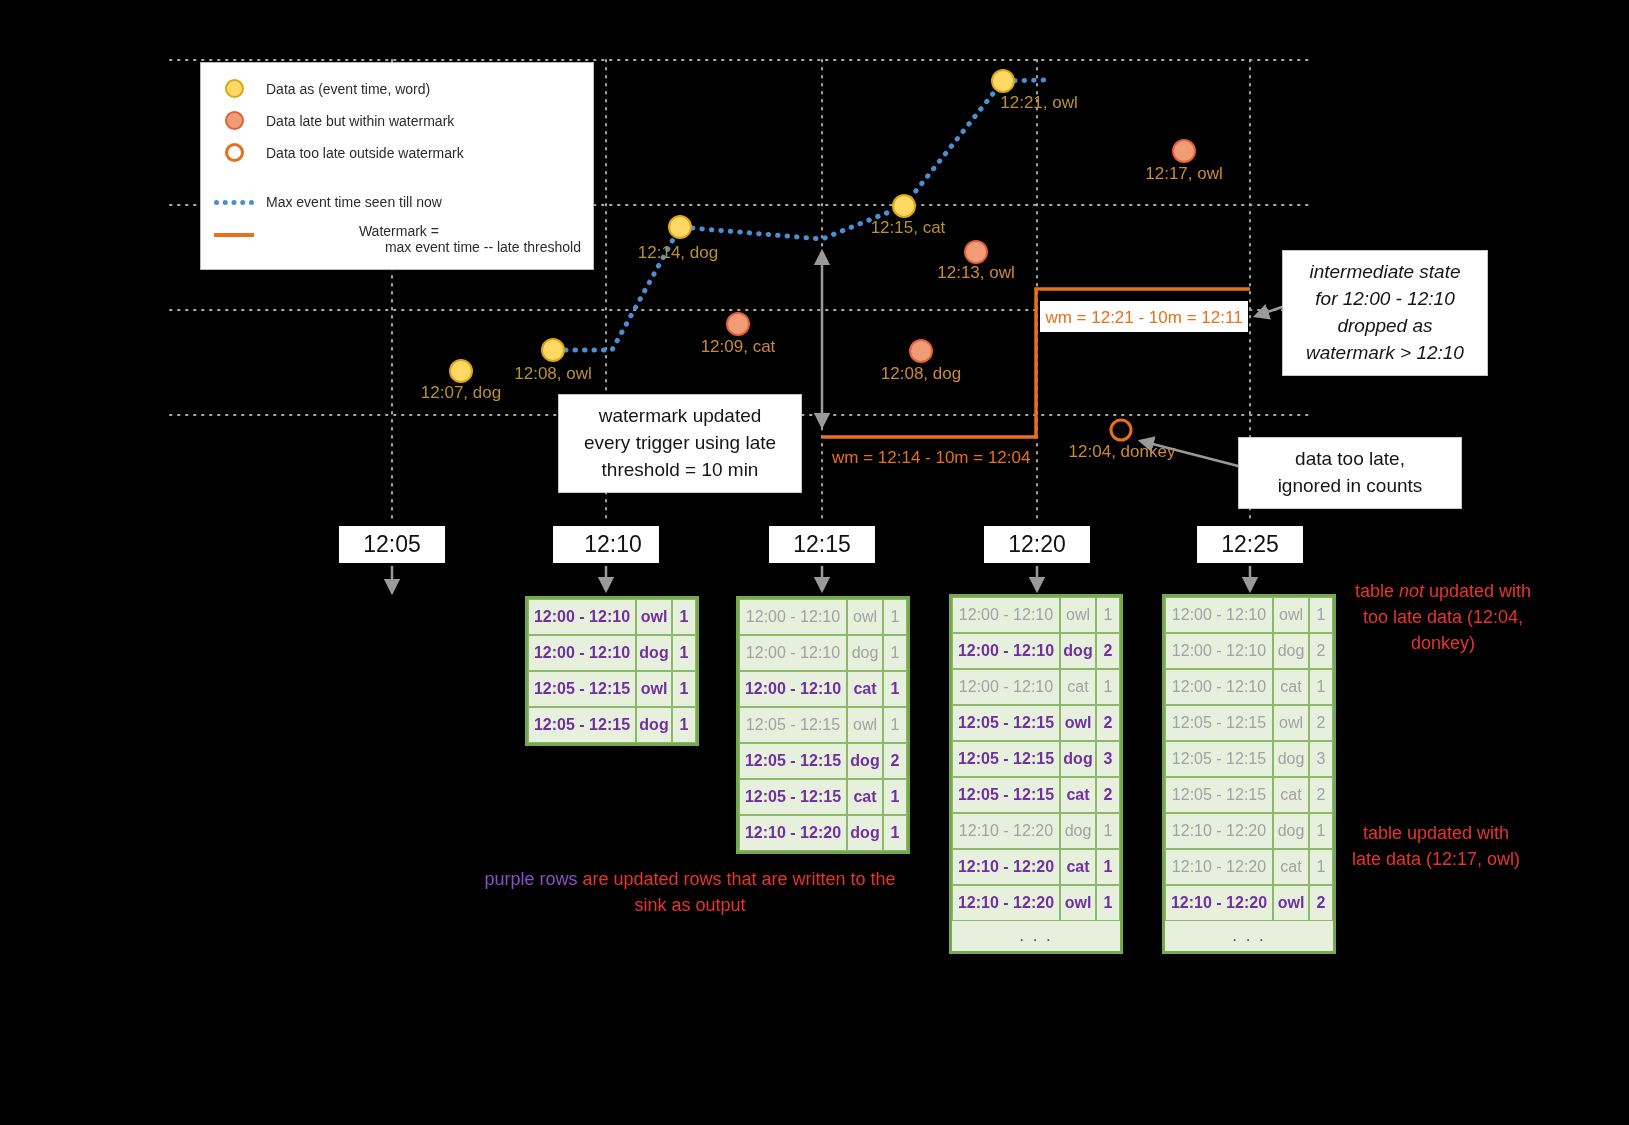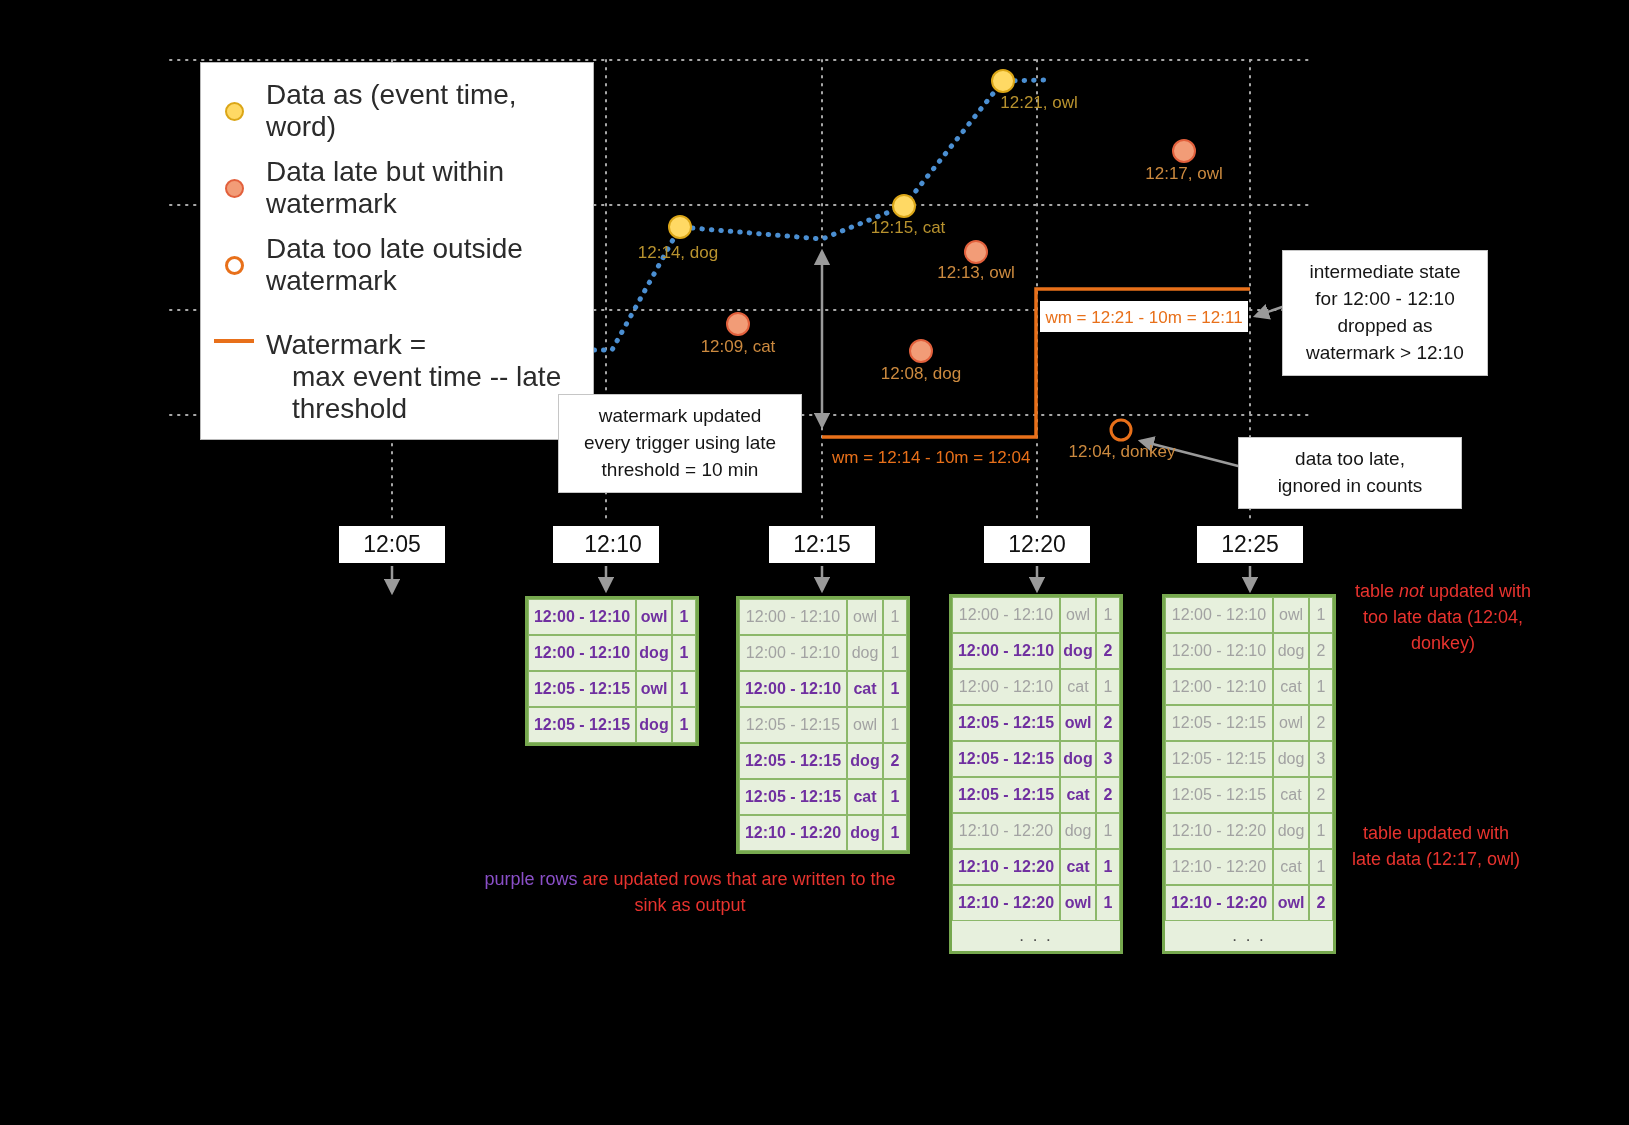"Data as (event time, word)" .lg-row { font-size: 28px -> 14px }
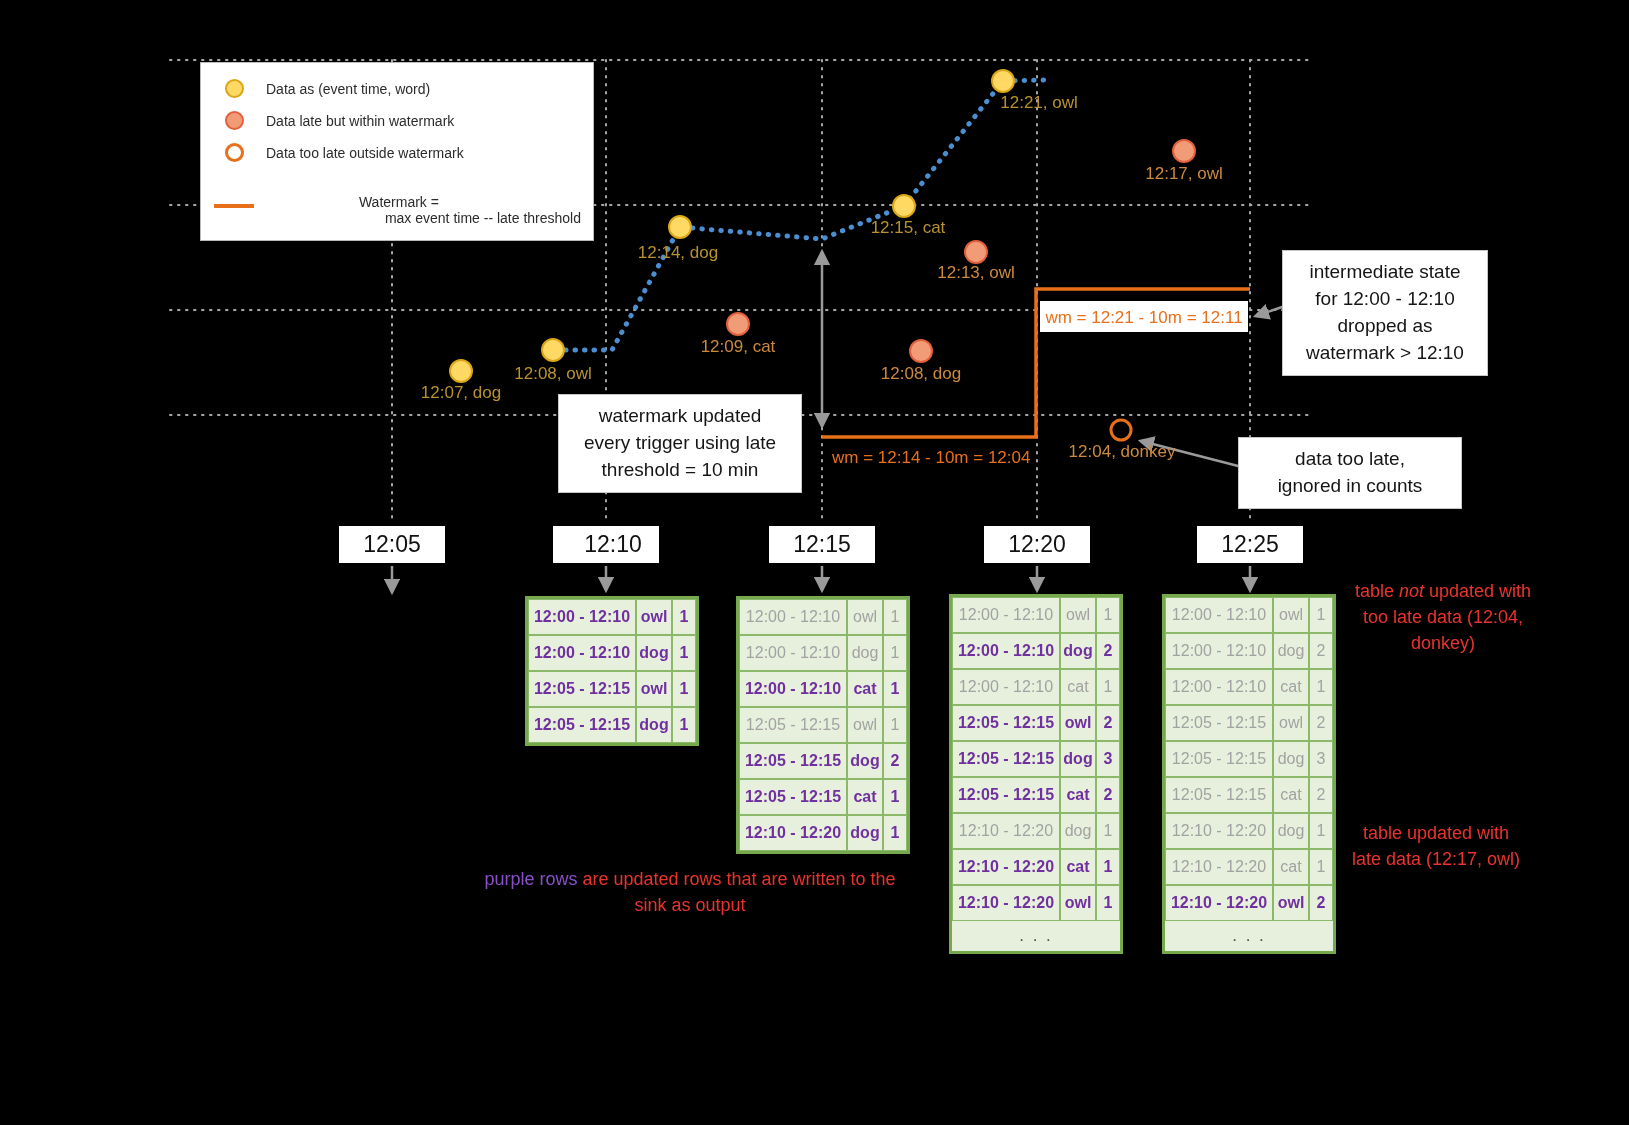"Max event time seen till" div.lg-row { html: none -> <div> <span> <span></span> </span> <span>Max event time seen till now</span> </div> }
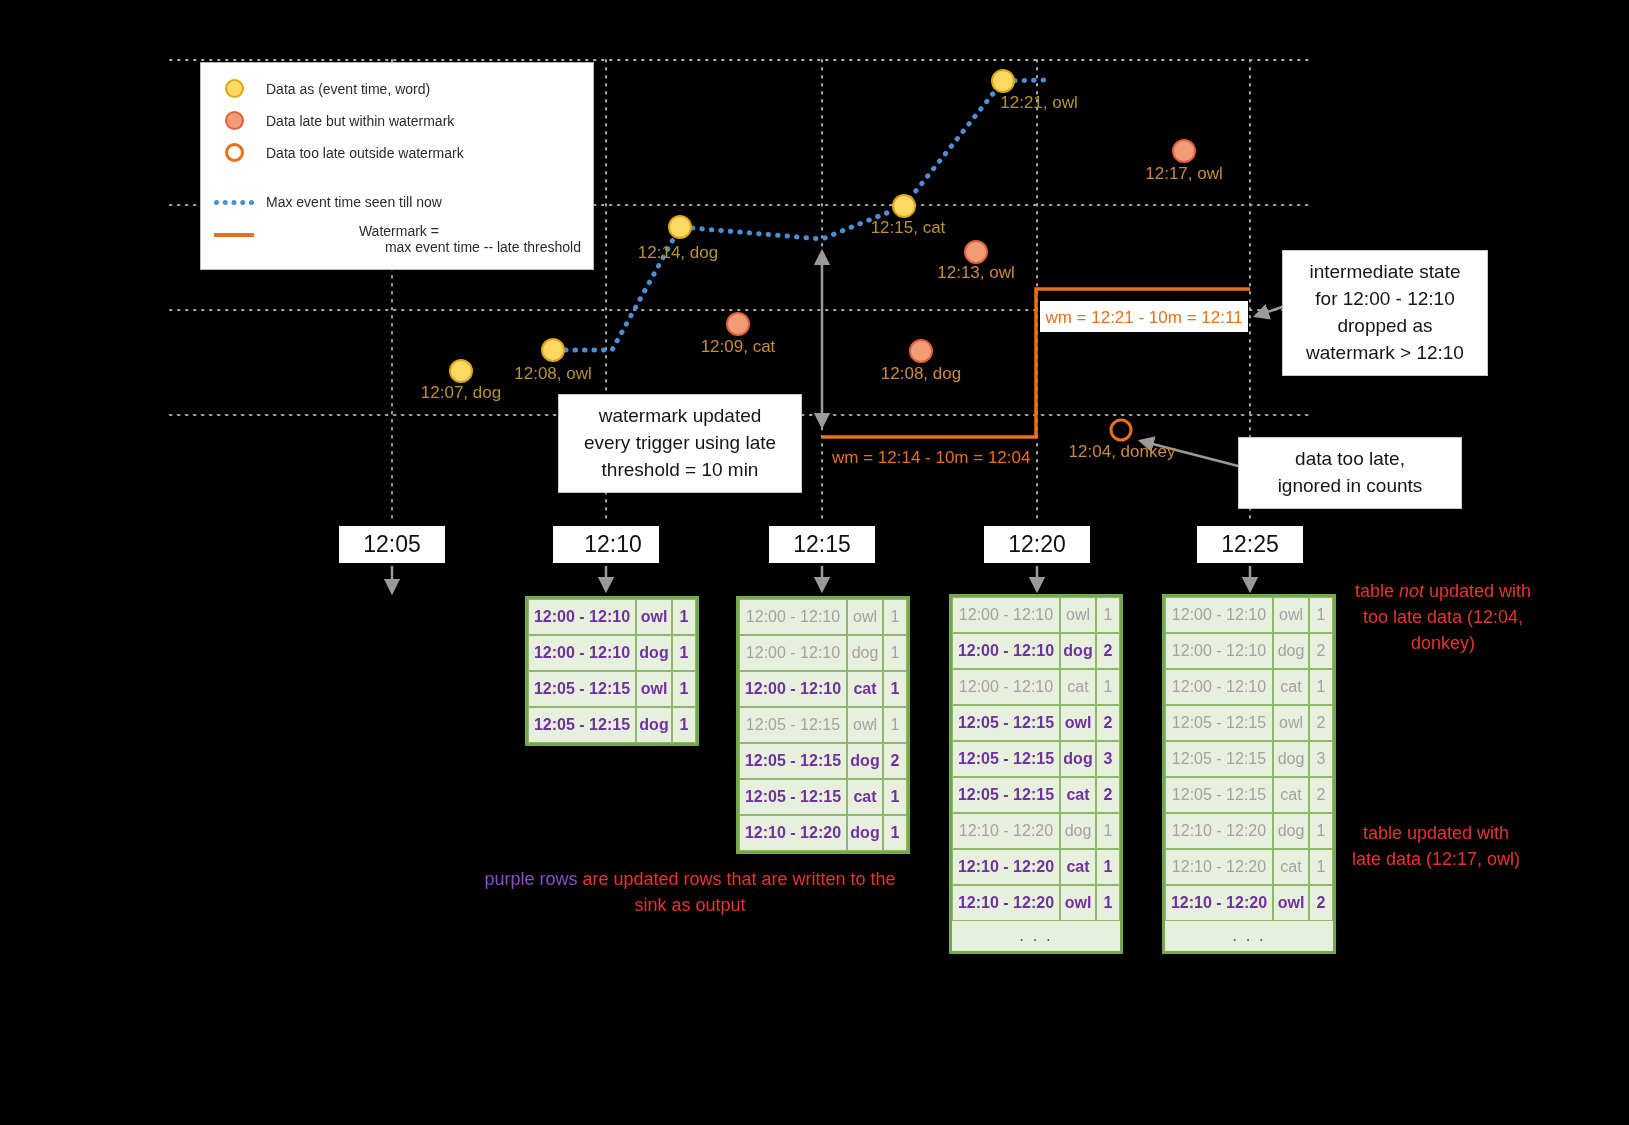"intermediate state" div.callout { font-style: none -> italic }
